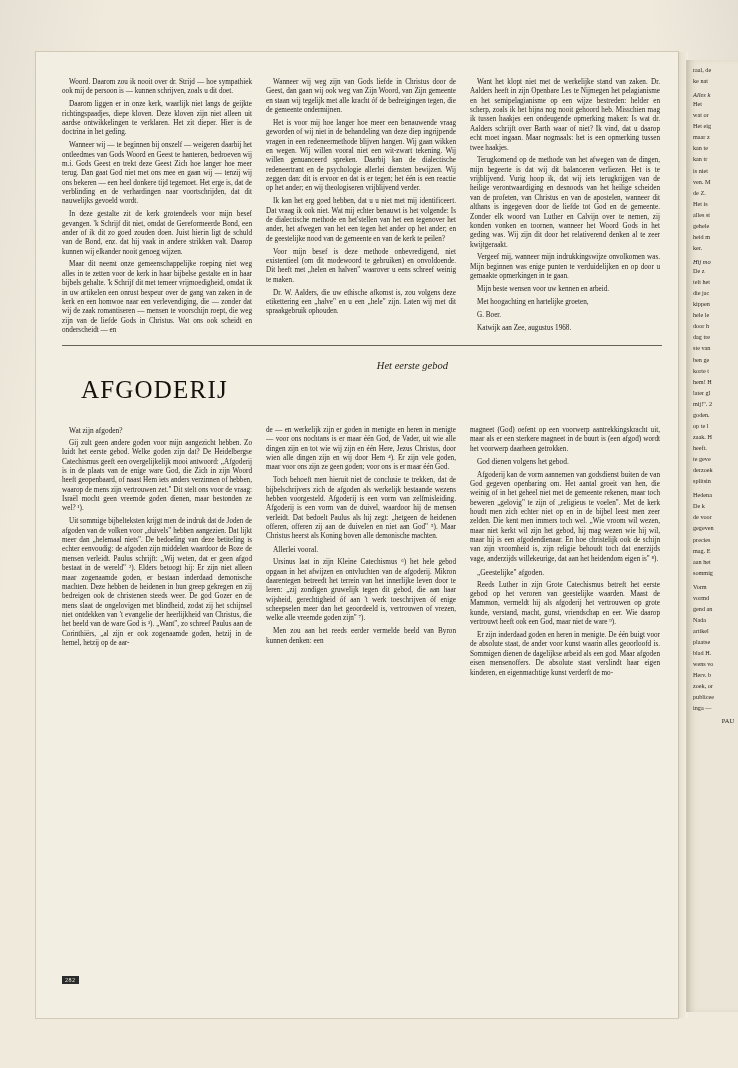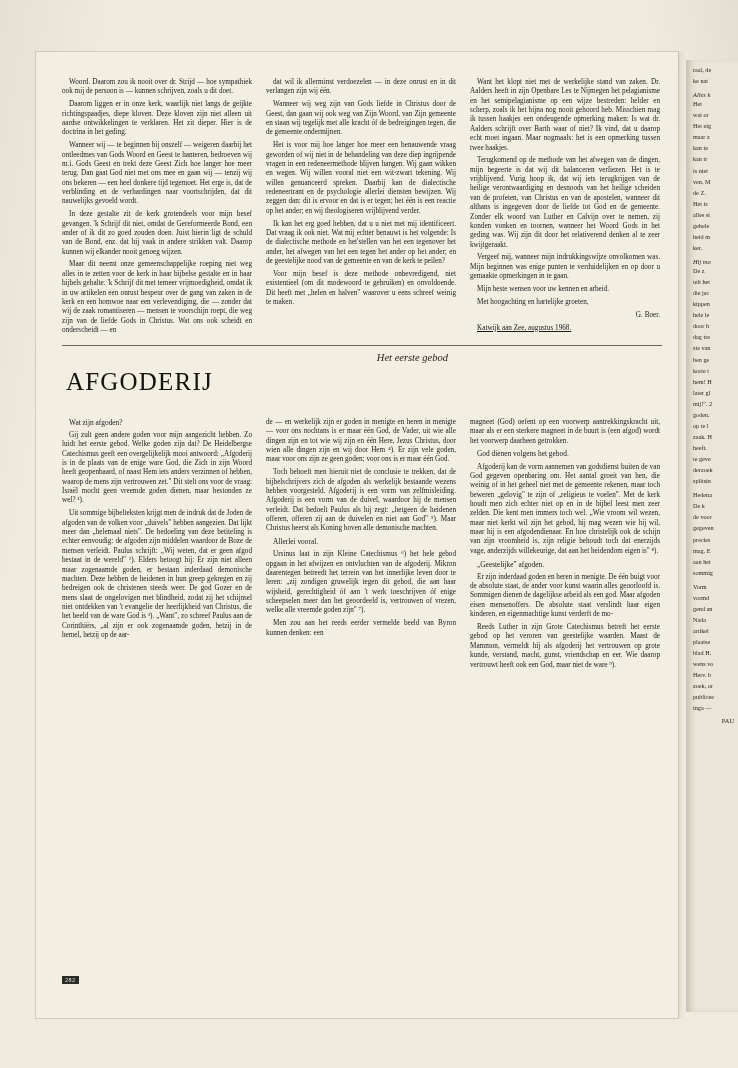"dat wil ik allerminst verdoezelen" p { html: <p>dat wil ik allerminst verdoezelen — in deze onrust en in dit verlangen zijn wij één.</p> -> none }
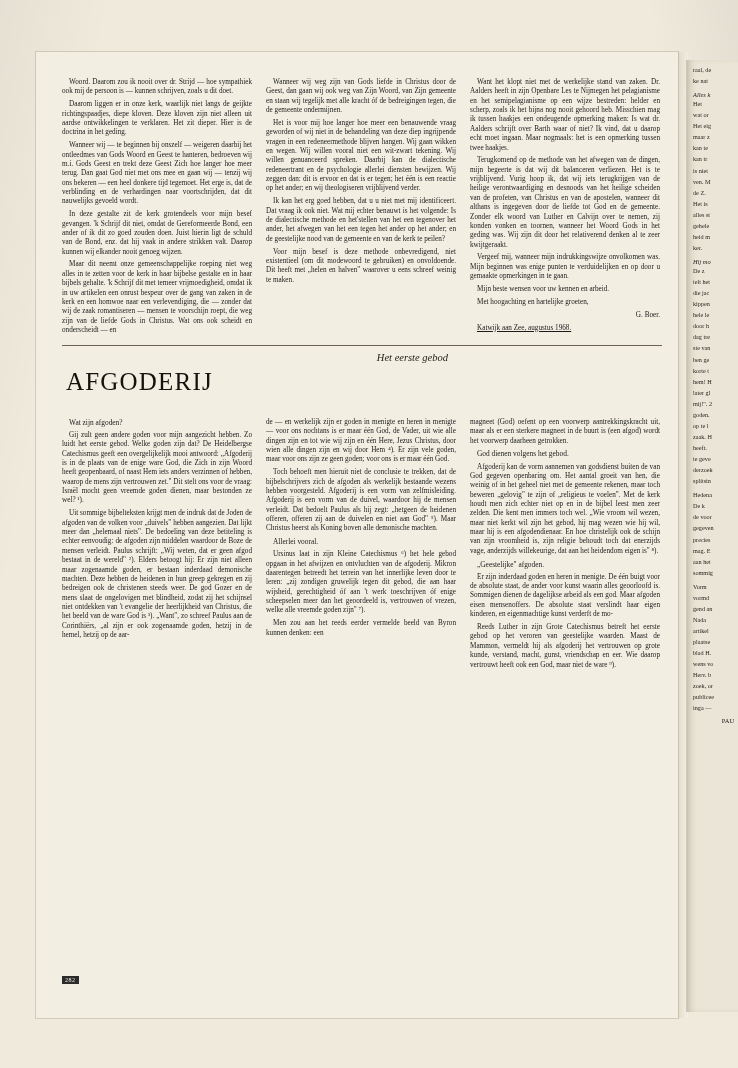"Dr. W. Aalders, die uw" p { html: none -> <p>Dr. W. Aalders, die uw ethische afkomst is, zou volgens deze etikettering een „halve" en u een „hele" zijn. Laten wij met dit spraakgebruik ophouden.</p> }
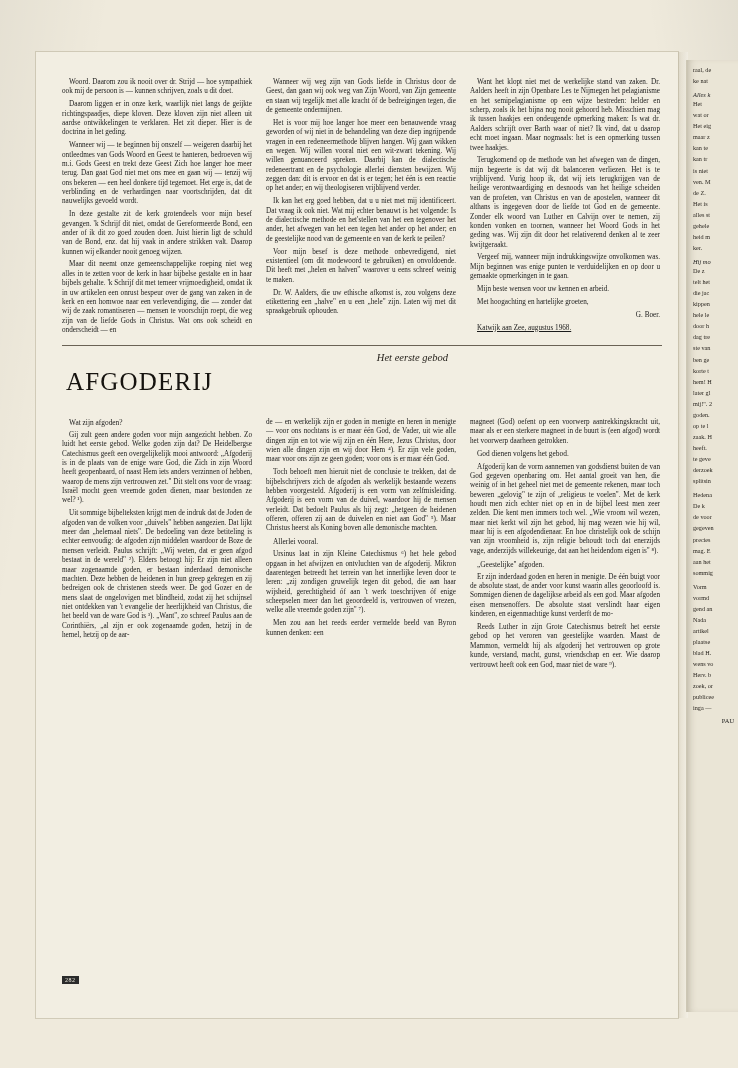"G. Boer." .signature { text-align: right -> none }
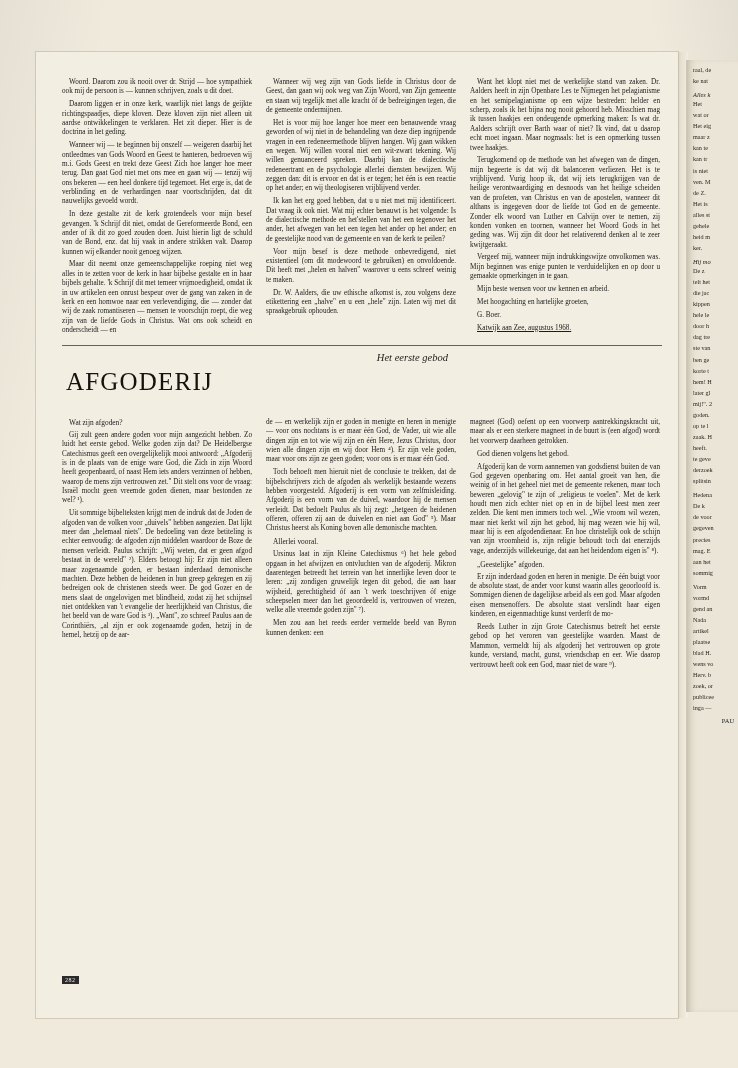"Katwijk aan Zee, augustus 1968." .place-date { text-decoration: underline -> none }
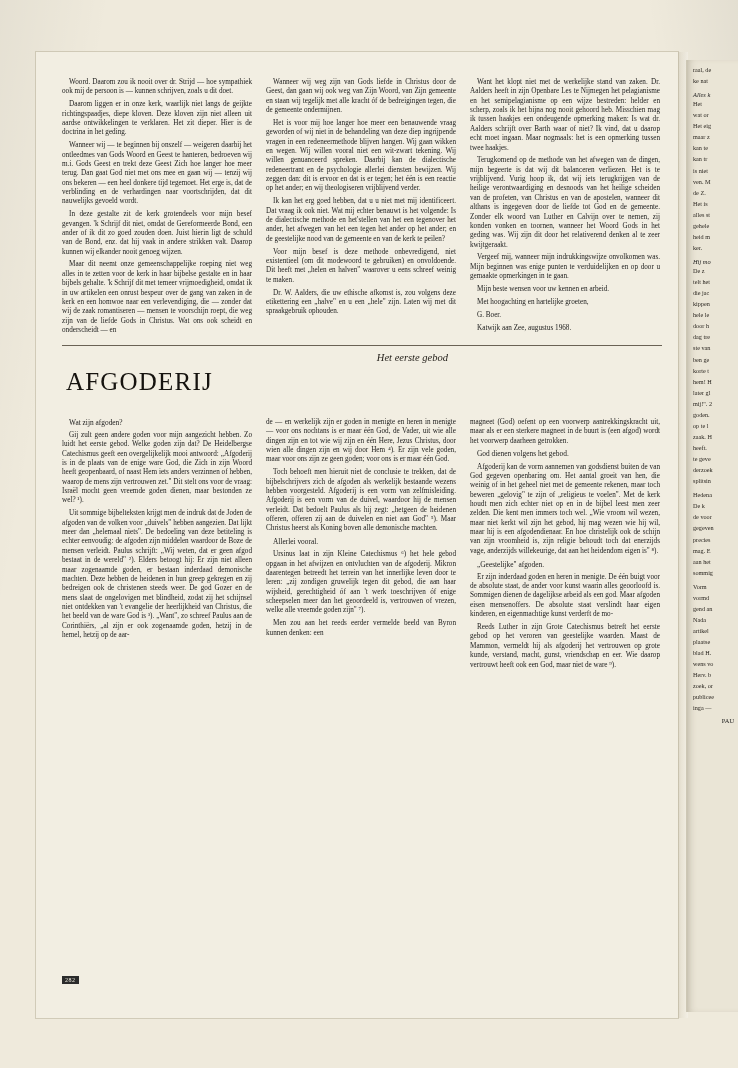"Het eerste gebod" .title-band { margin-top: 6px -> 14px }
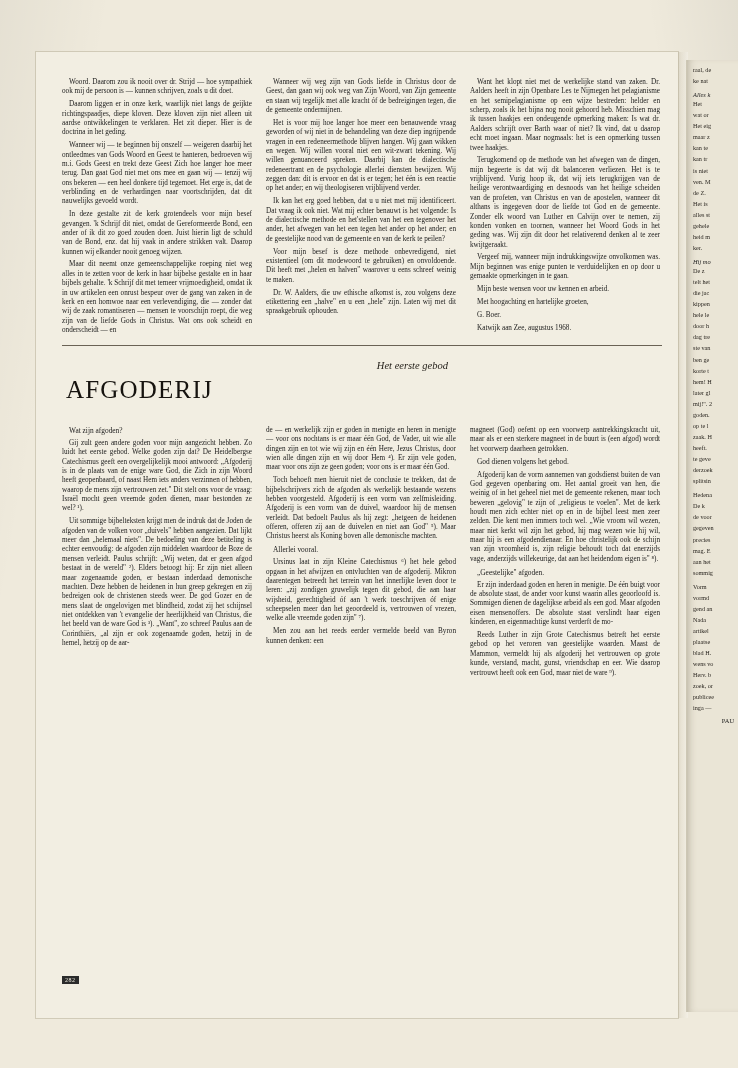"AFGODERIJ" .maintitle { left: 4px -> 19px }
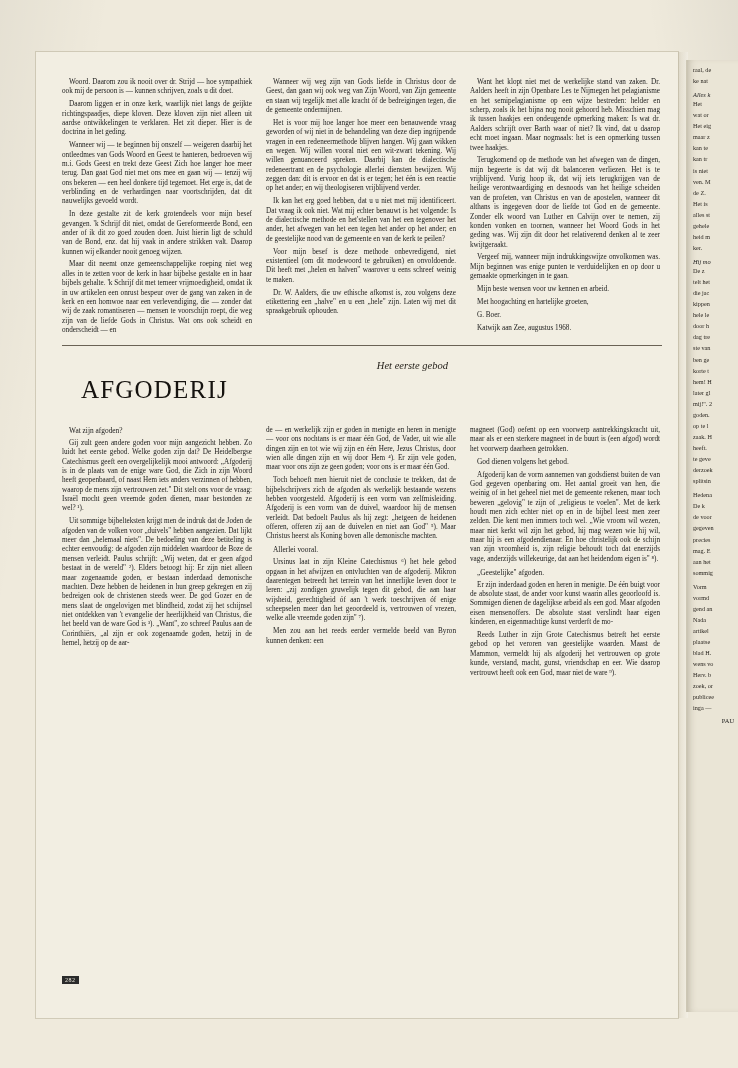"Er zijn inderdaad goden en" p { order: before "Reeds Luther in zijn Grote" -> after "Reeds Luther in zijn Grote" }
